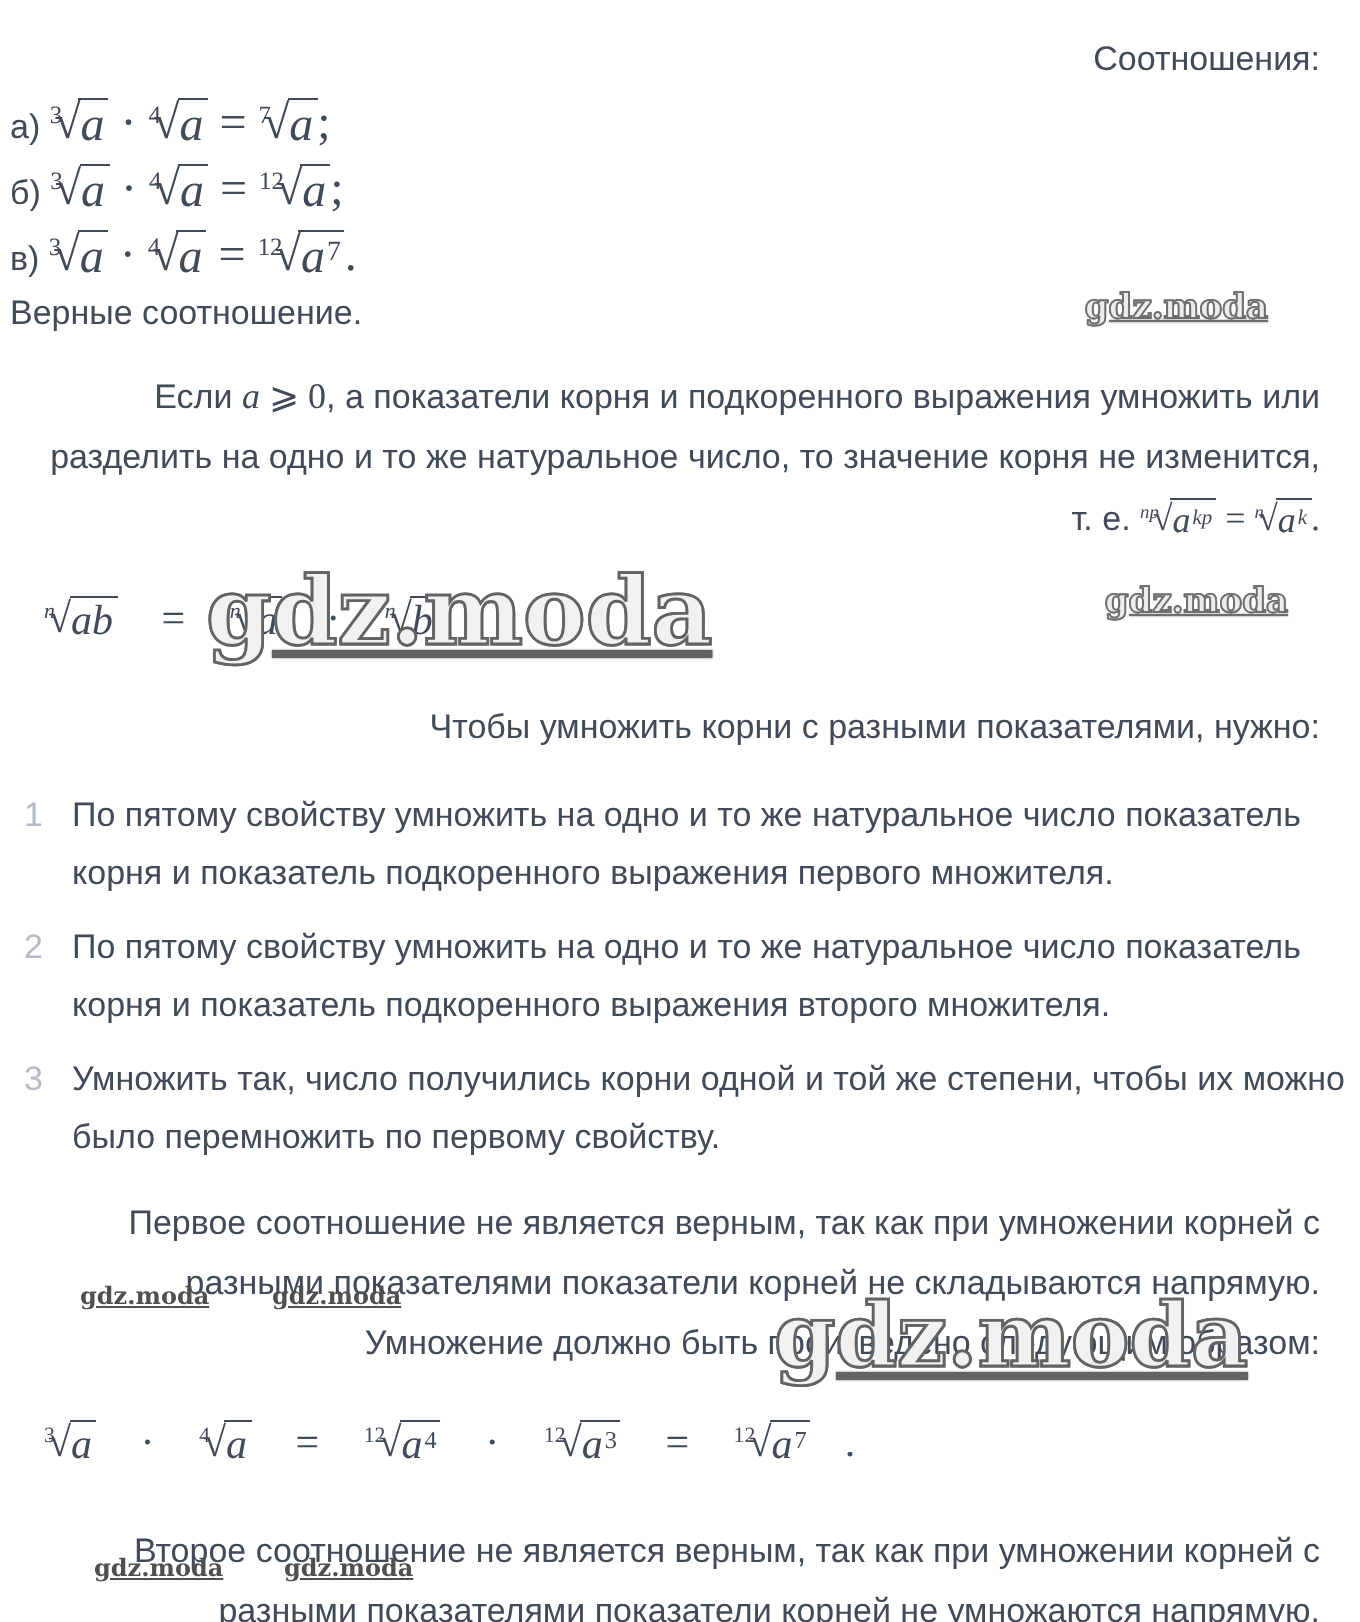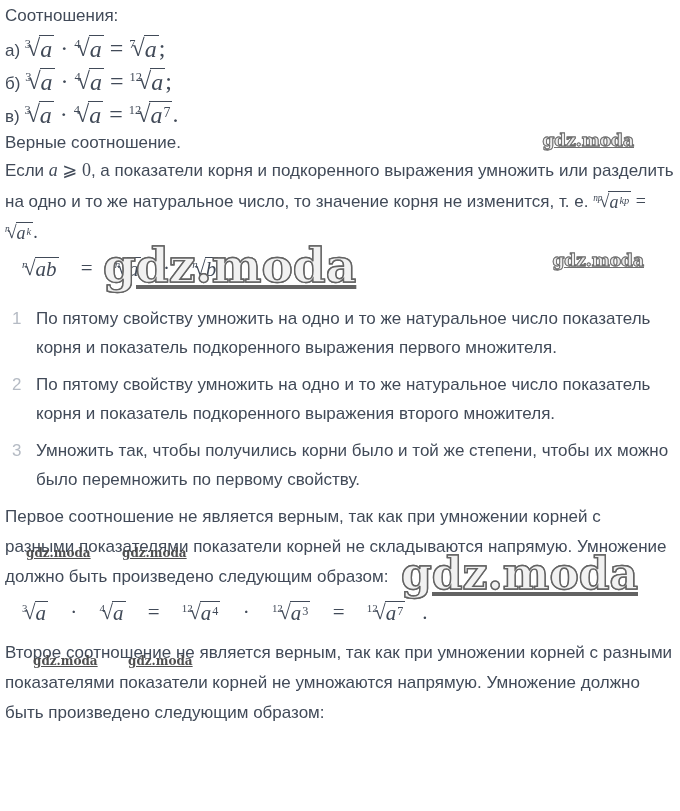"Соотношения:" p { margin: 0 -> 14px; text-align: none -> right }
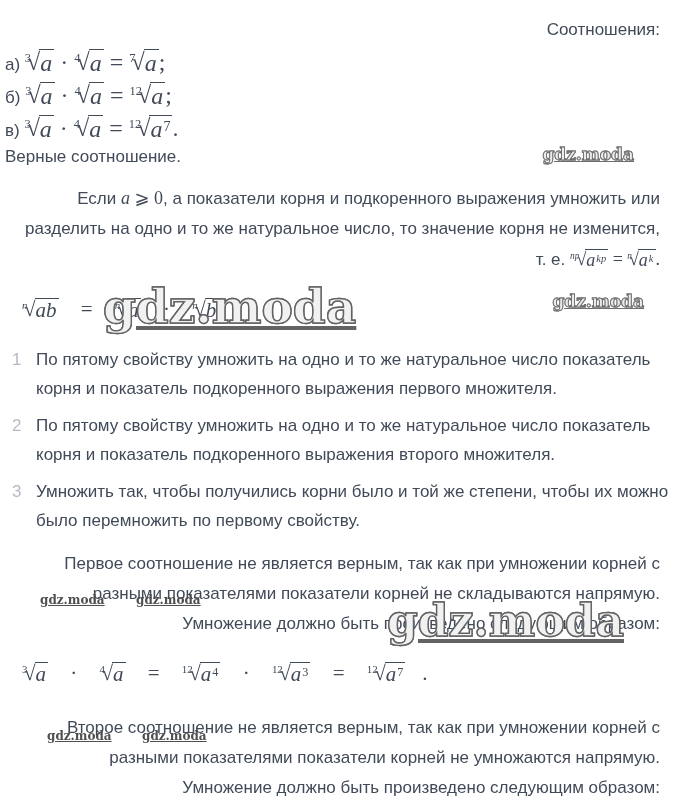"Чтобы умножить корни с разными" p.steps-intro { html: none -> <p>Чтобы умножить корни с разными показателями, нужно:</p> }
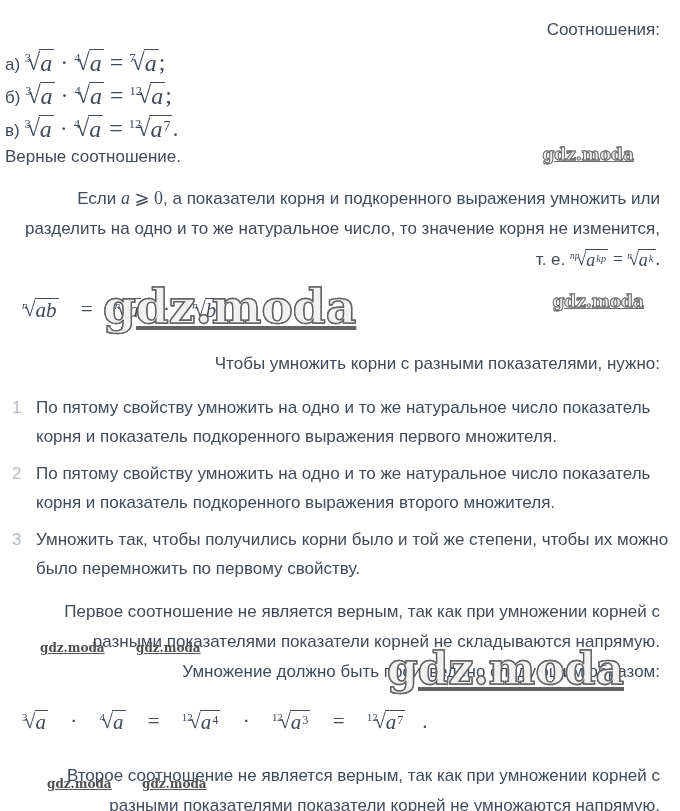"Умножить так, чтобы получились корни" span { text: чтобы получились корни было -> число получились корни одной }
